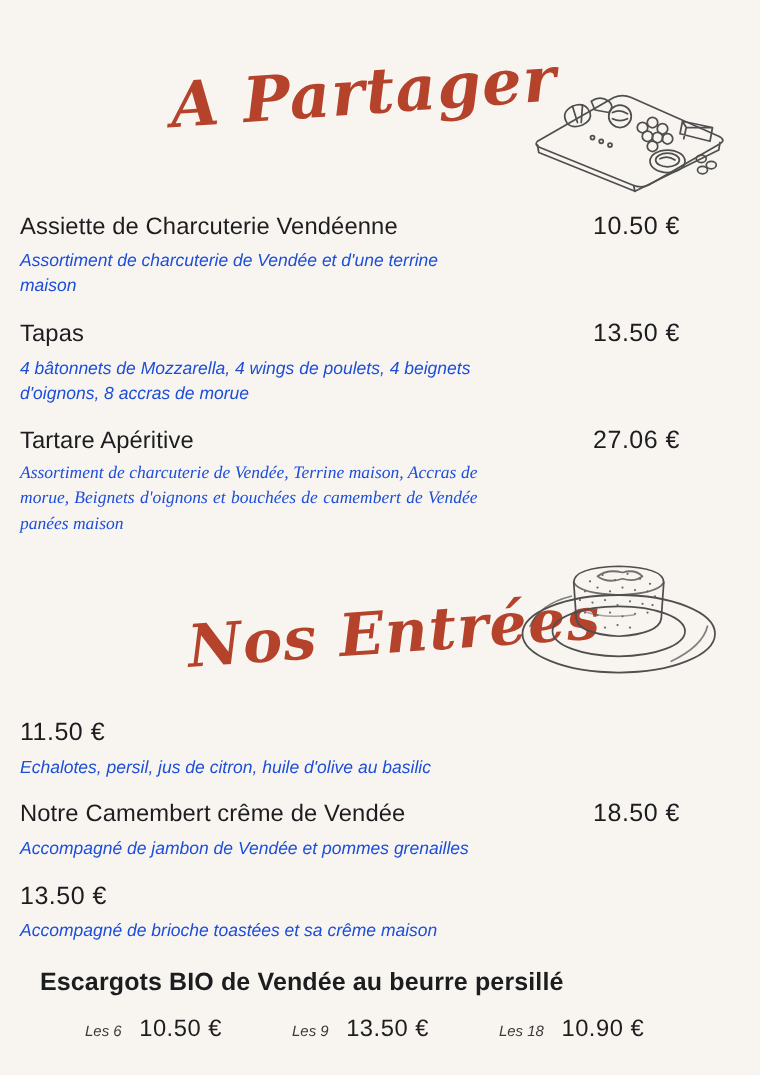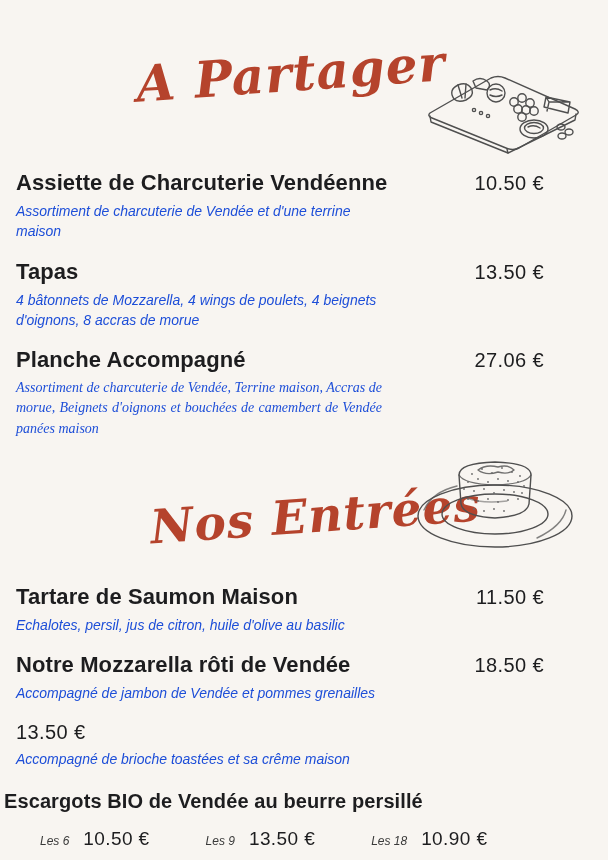"Assiette de Charcuterie Vendéenne" .item-name { font-size: 22px -> 19px; font-weight: 700 -> 400 }
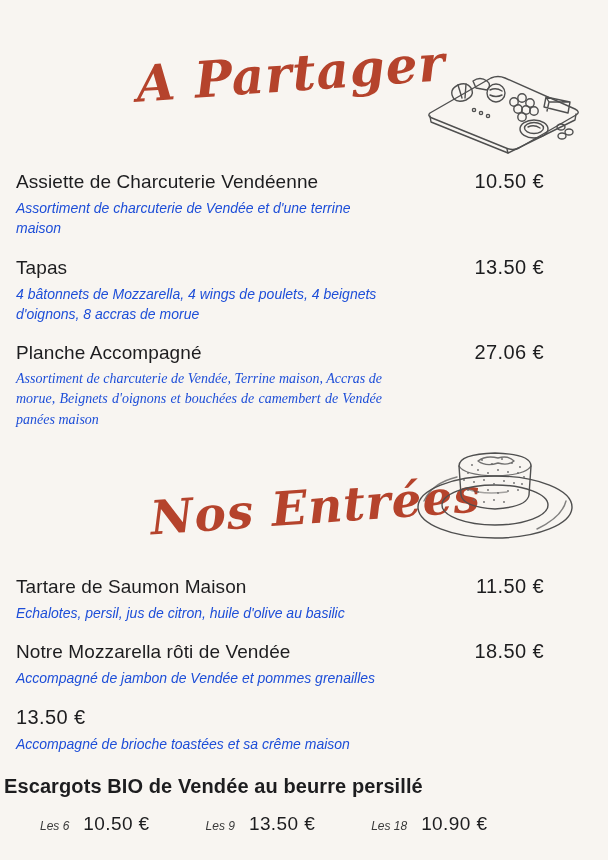"Planche Accompagné" span.item-name { text: Planche Accompagné -> Tartare Apéritive }
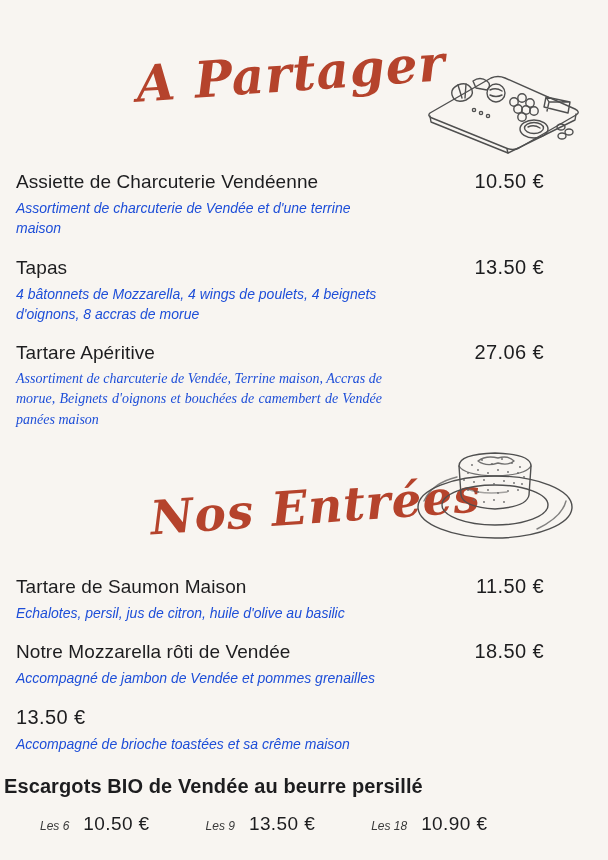"Tartare de Saumon Maison" span.item-name { html: <span>Tartare de Saumon Maison</span> -> none }
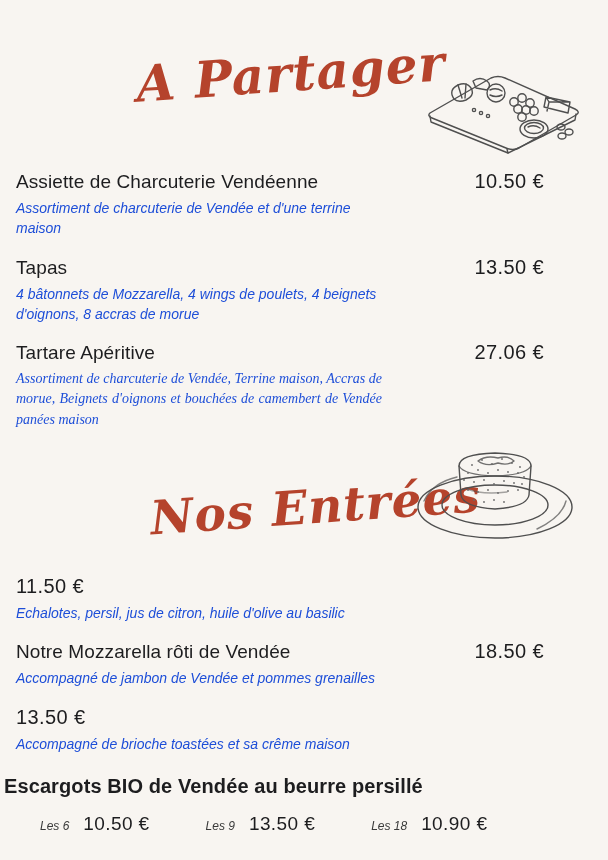"Notre Mozzarella rôti de Vendée" span.item-name { text: Mozzarella rôti -> Camembert crême }
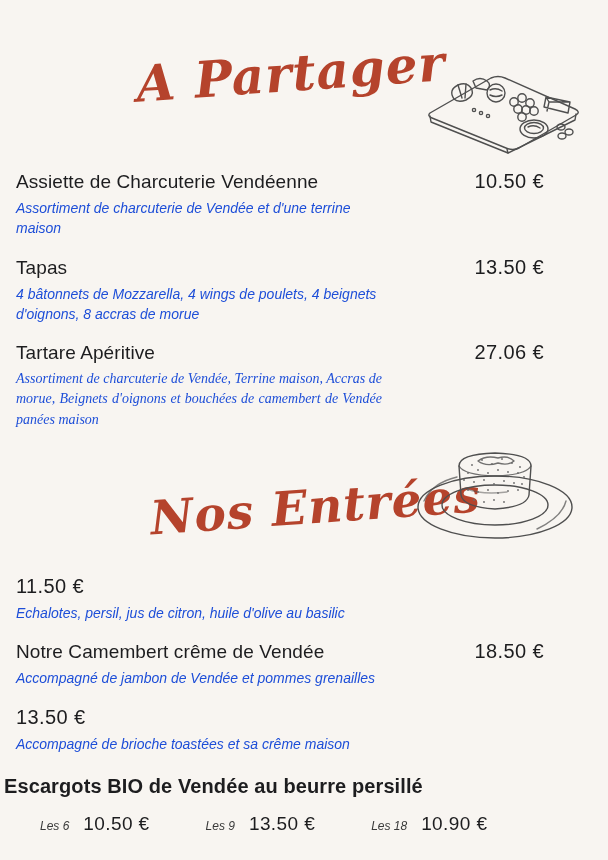"Escargots BIO de Vendée au" .escargots { padding: 4px 16px 0 4px -> 4px 16px 0 32px }
